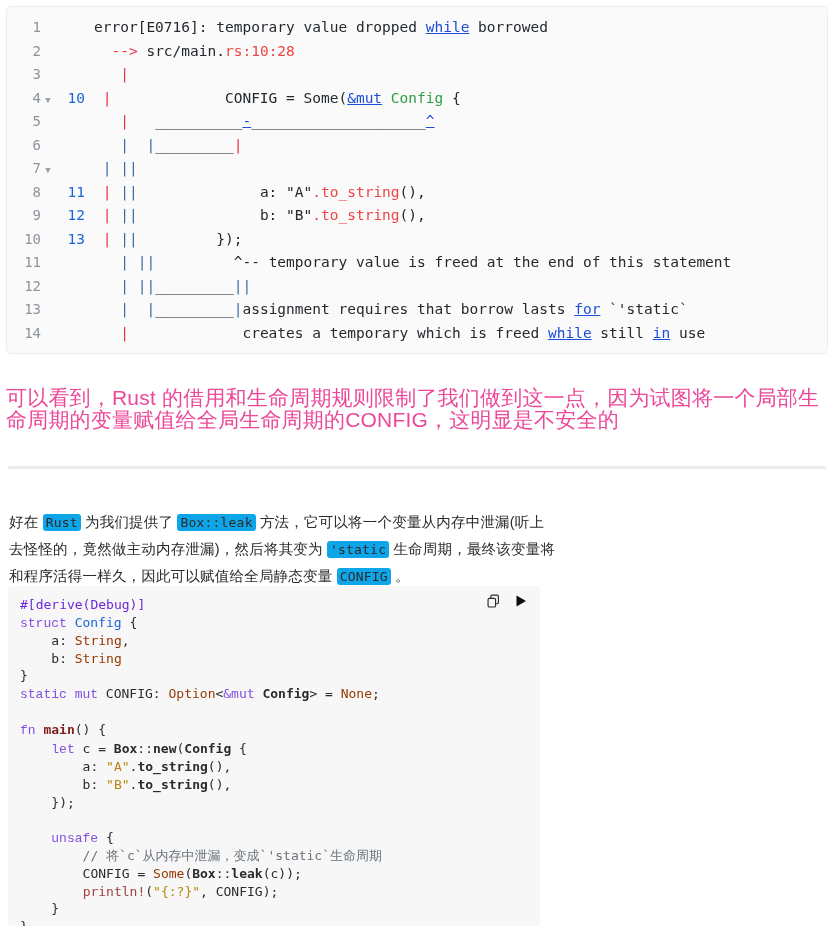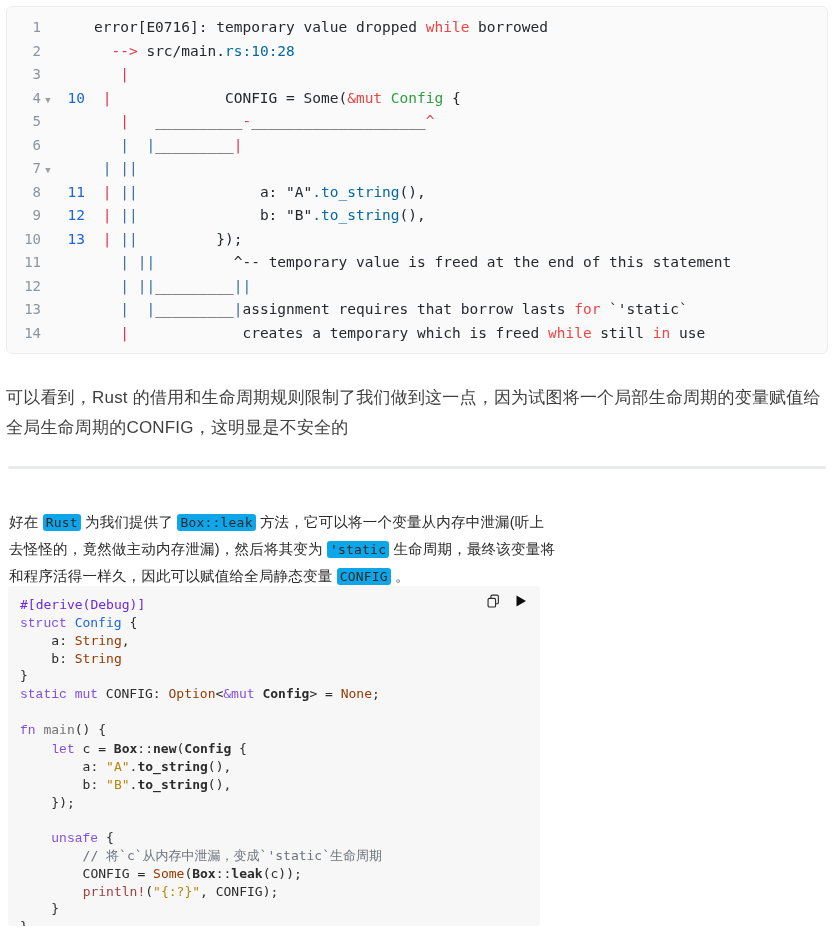"while" .kw-red { color: #ef4444 -> #1d4ed8; text-decoration: none -> underline }
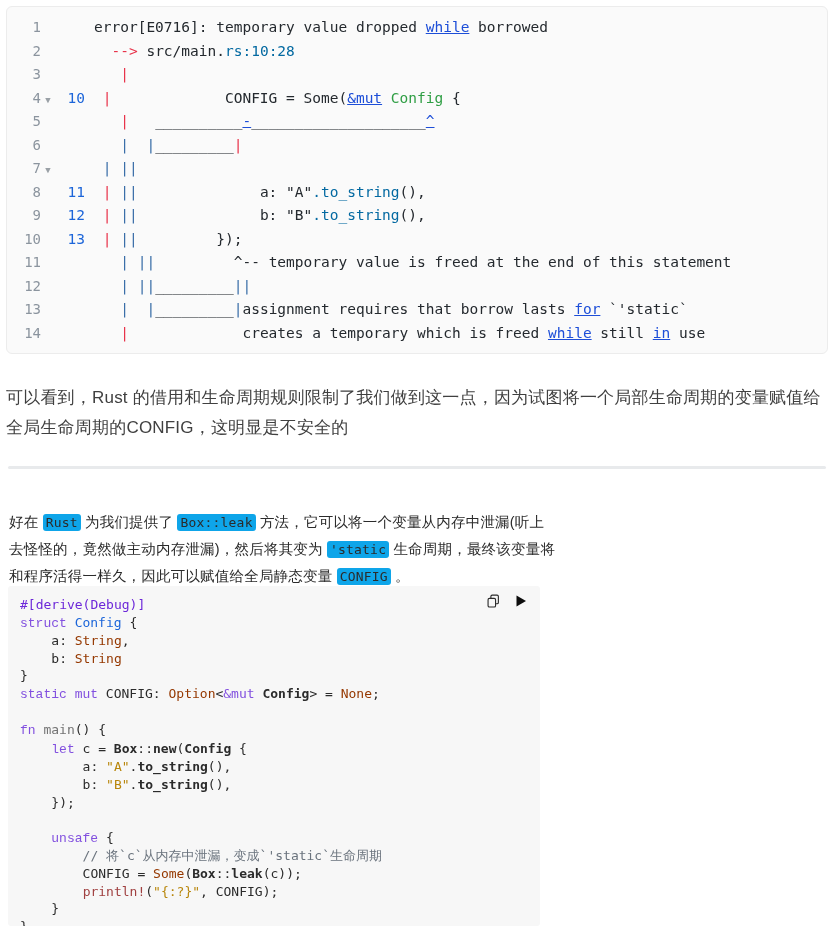"rs:10:28" .tok-blue { color: #0369a1 -> #ef4444 }
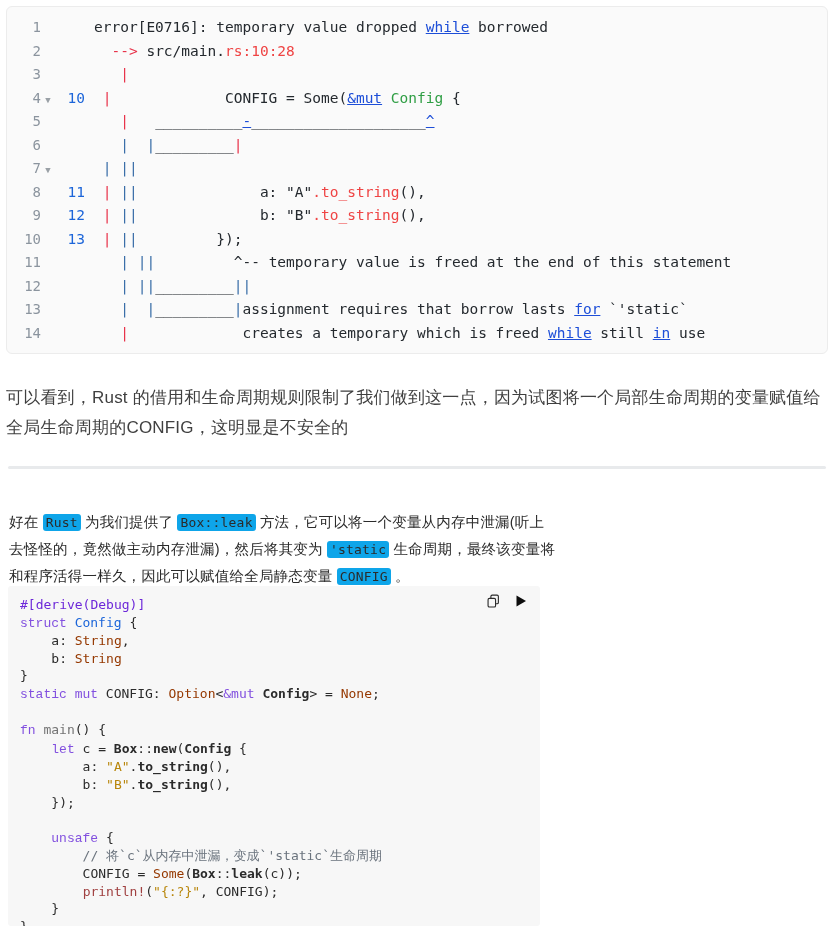"可以看到，Rust" .para { color: #404040 -> #ec4899; font-size: 17px -> 21px; line-height: 30px -> 22px }
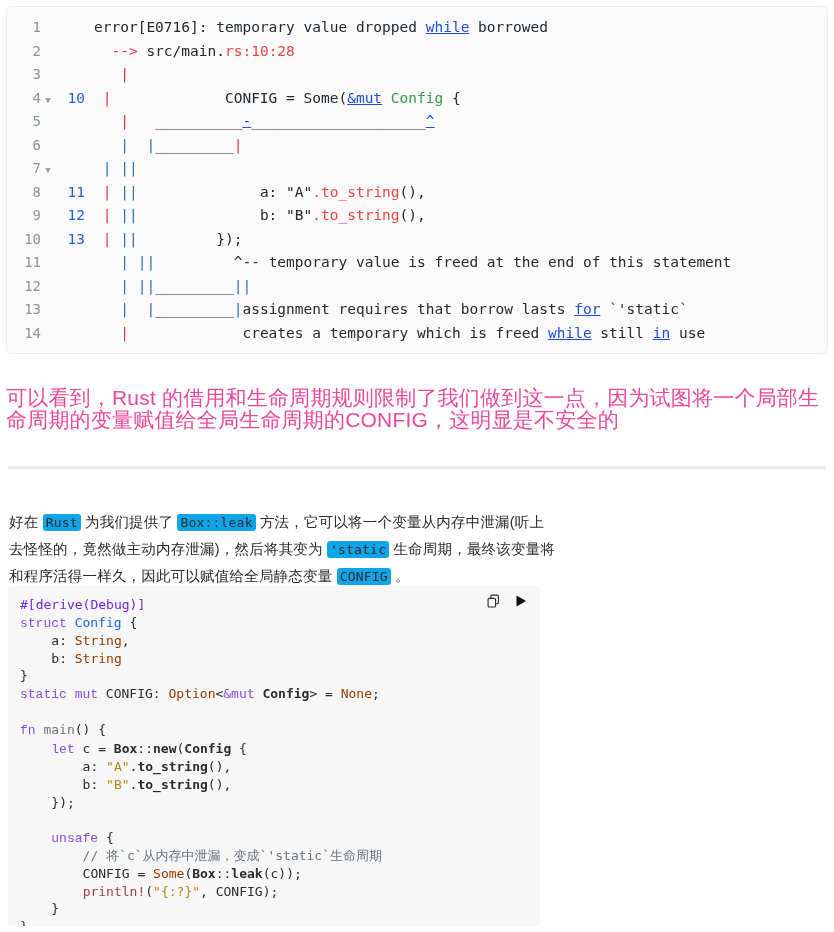"main" .c-fn { color: #737373 -> #7f1d1d; font-weight: none -> bold }
